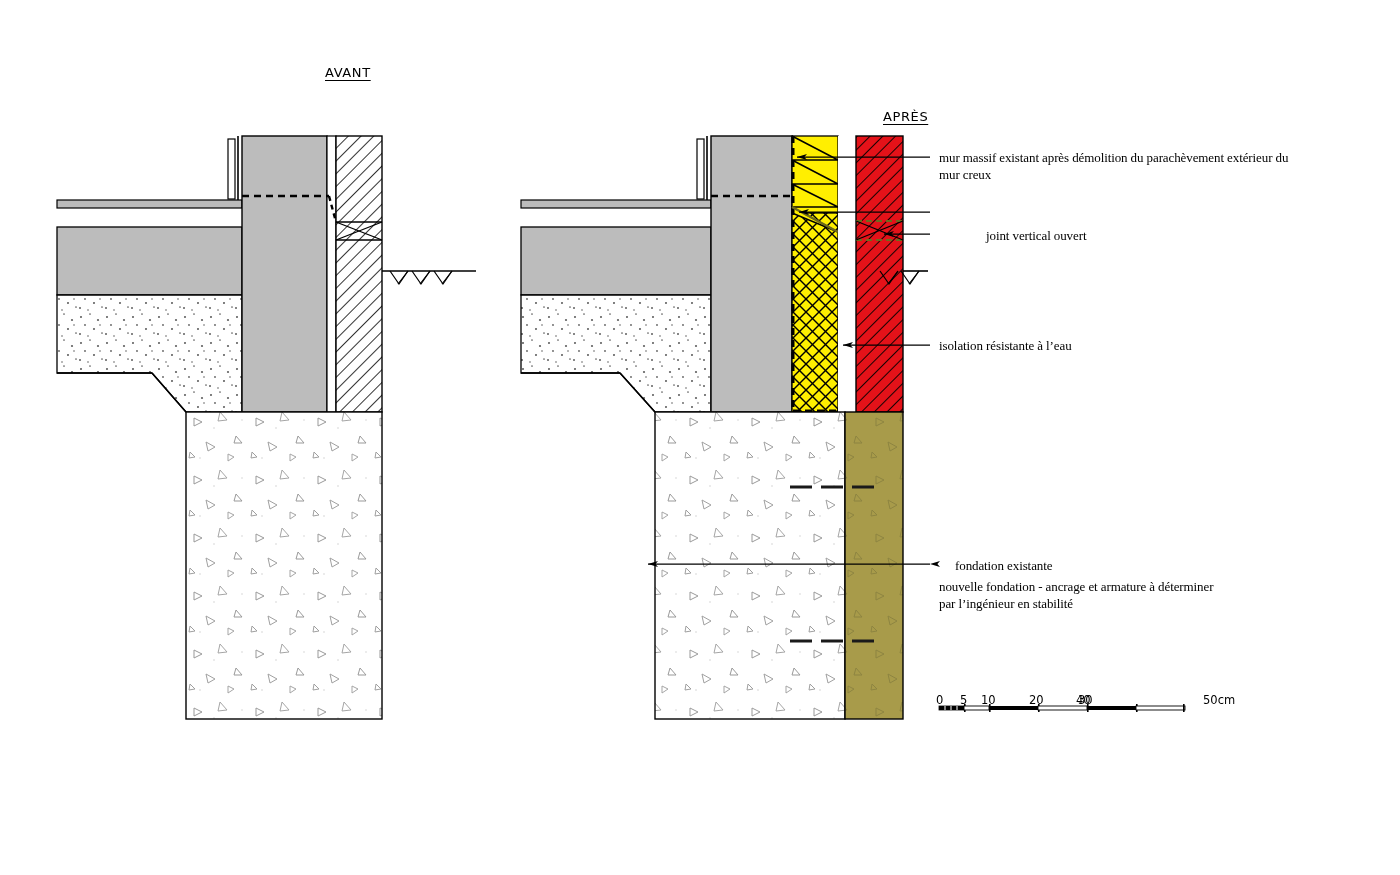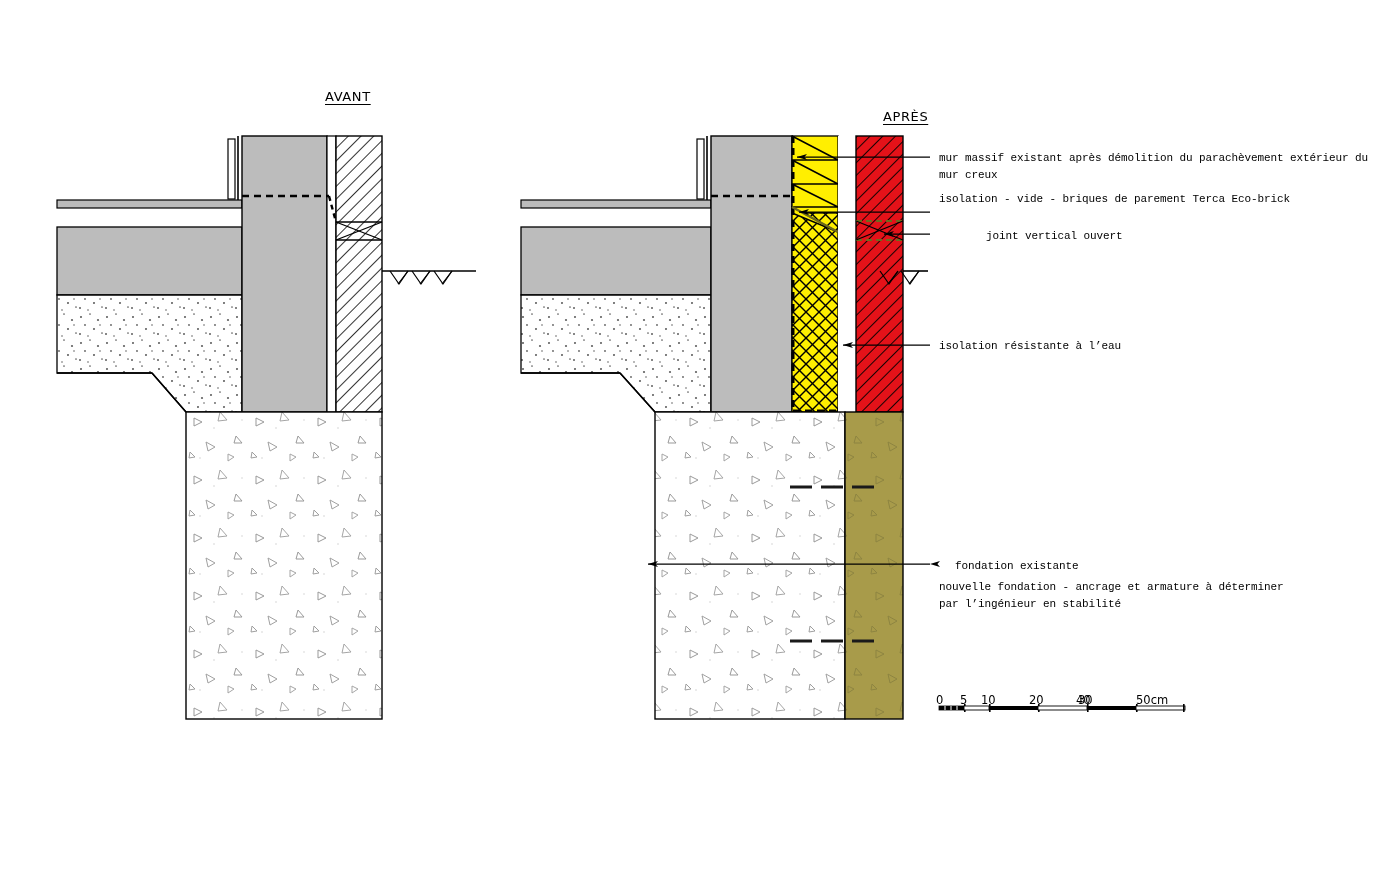"AVANT" div.ttl { margin-top: 24px -> none }
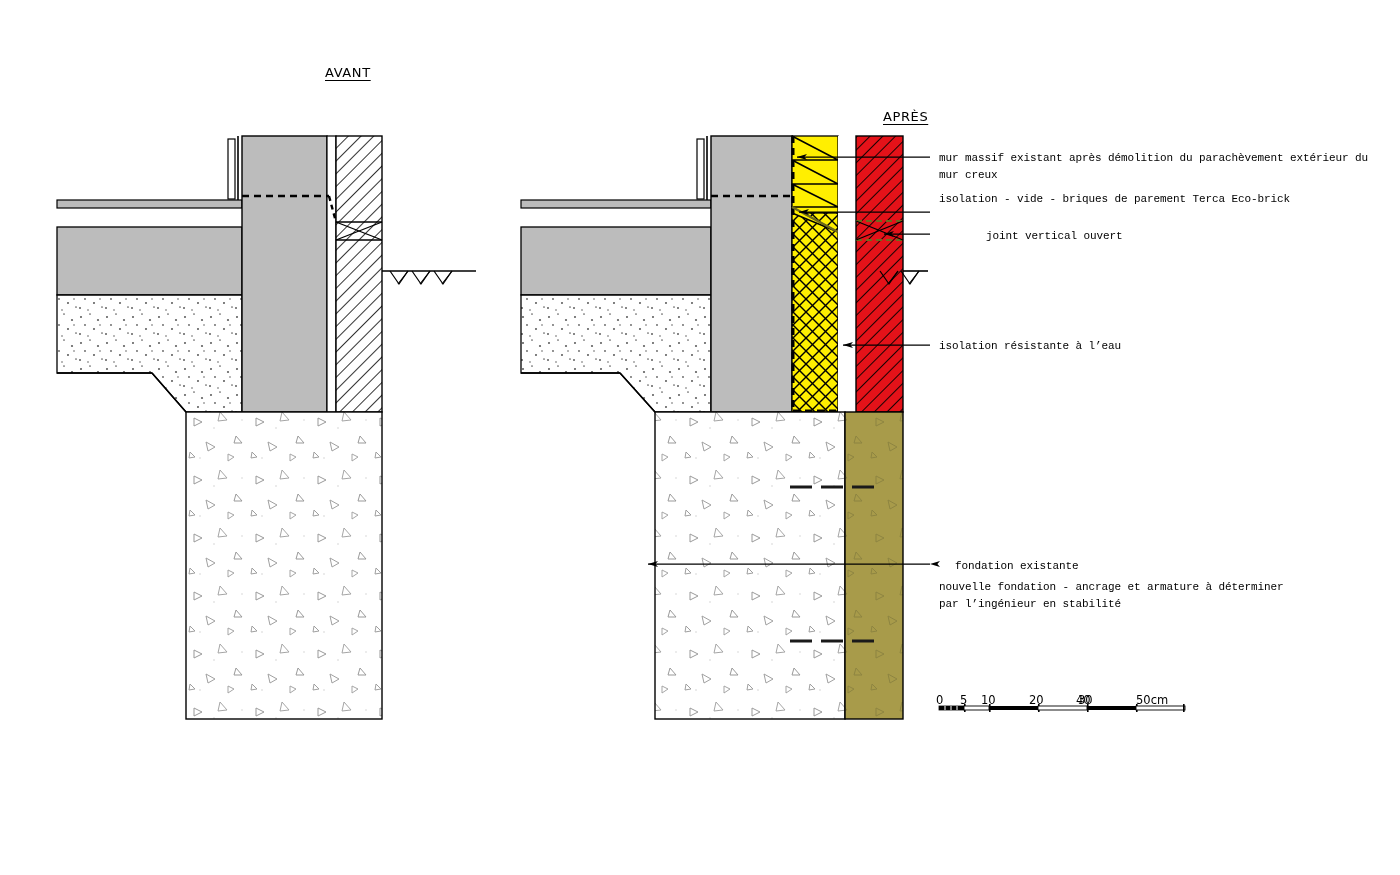"mur massif existant après démolition" .anno { font-family: Liberation Mono, monospace -> Liberation Serif, serif; font-size: 11px -> 13px }
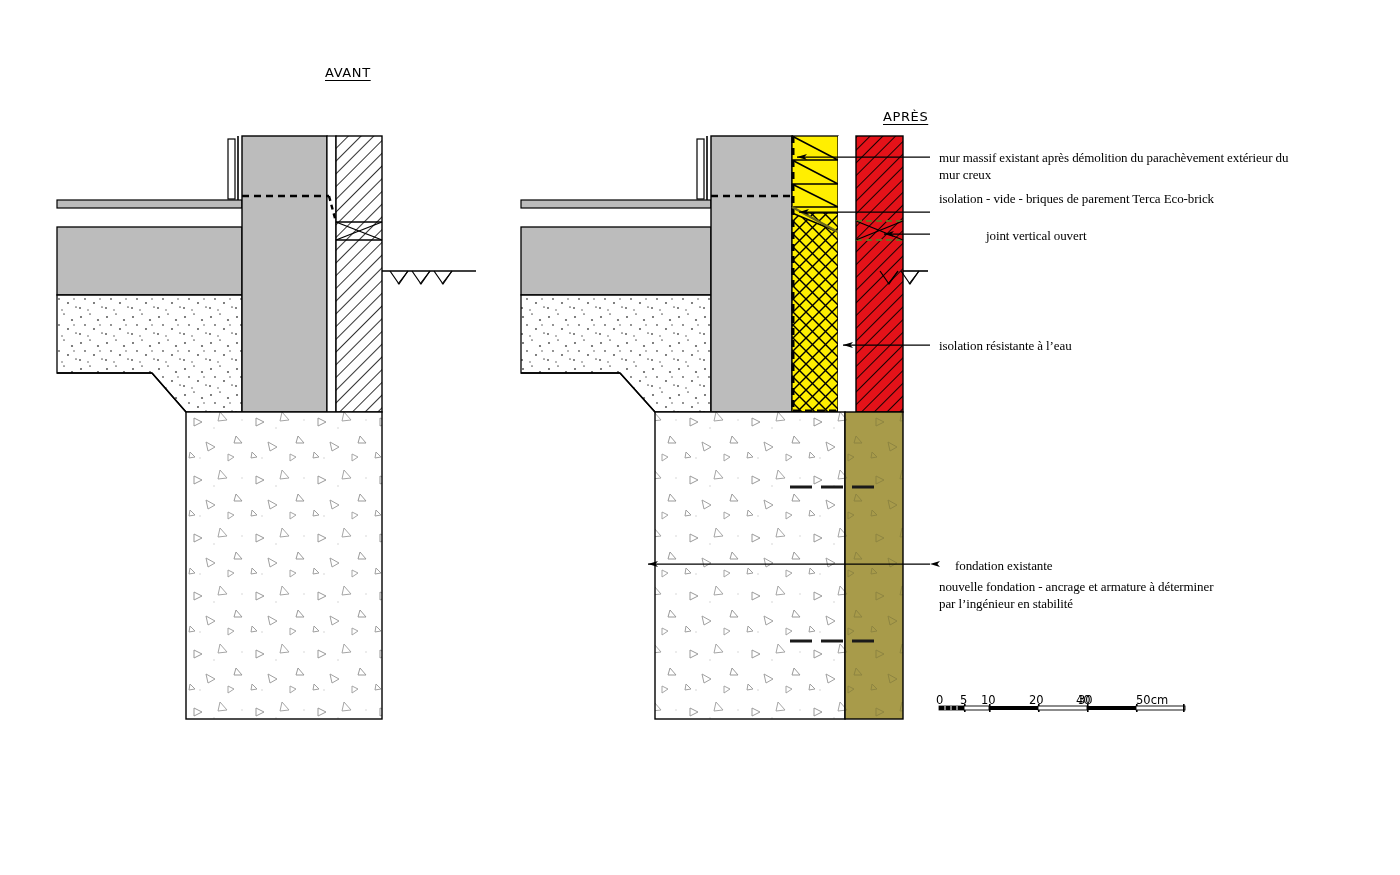"isolation - vide - briques" div.anno { html: <div>isolation - vide - briques de parement Terca Eco-brick</div> -> none }
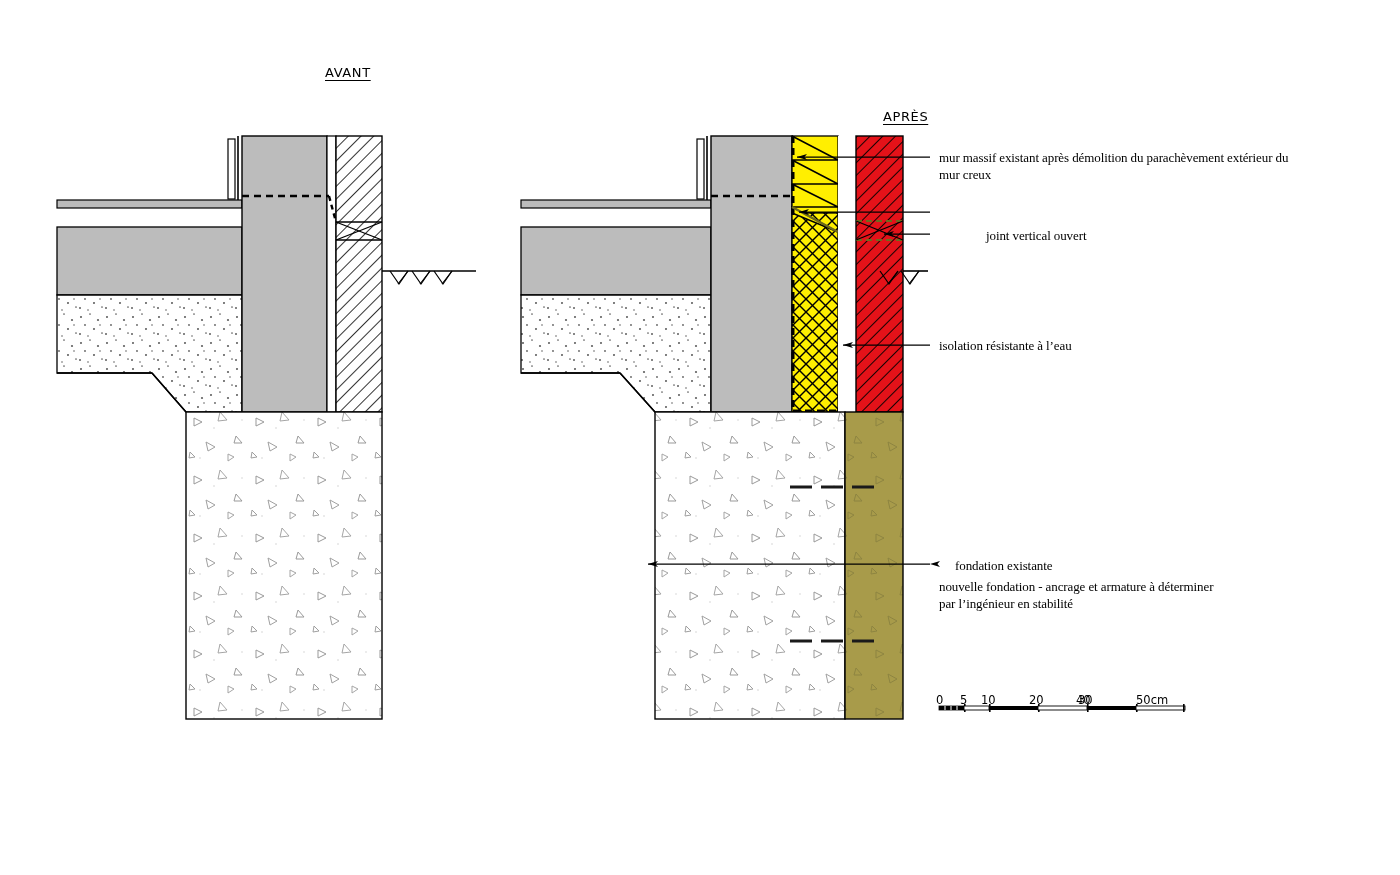"50cm" div.scale-num { left: 1136px -> 1203px }
